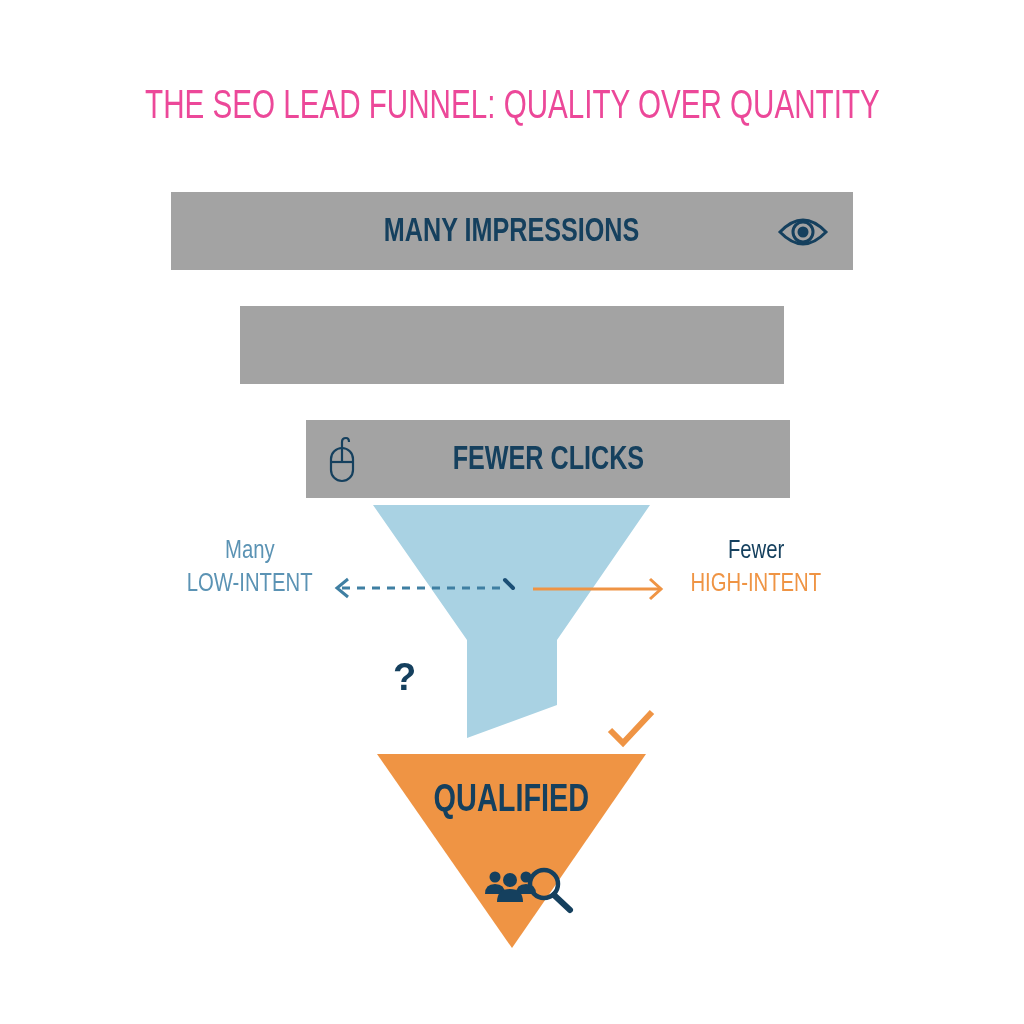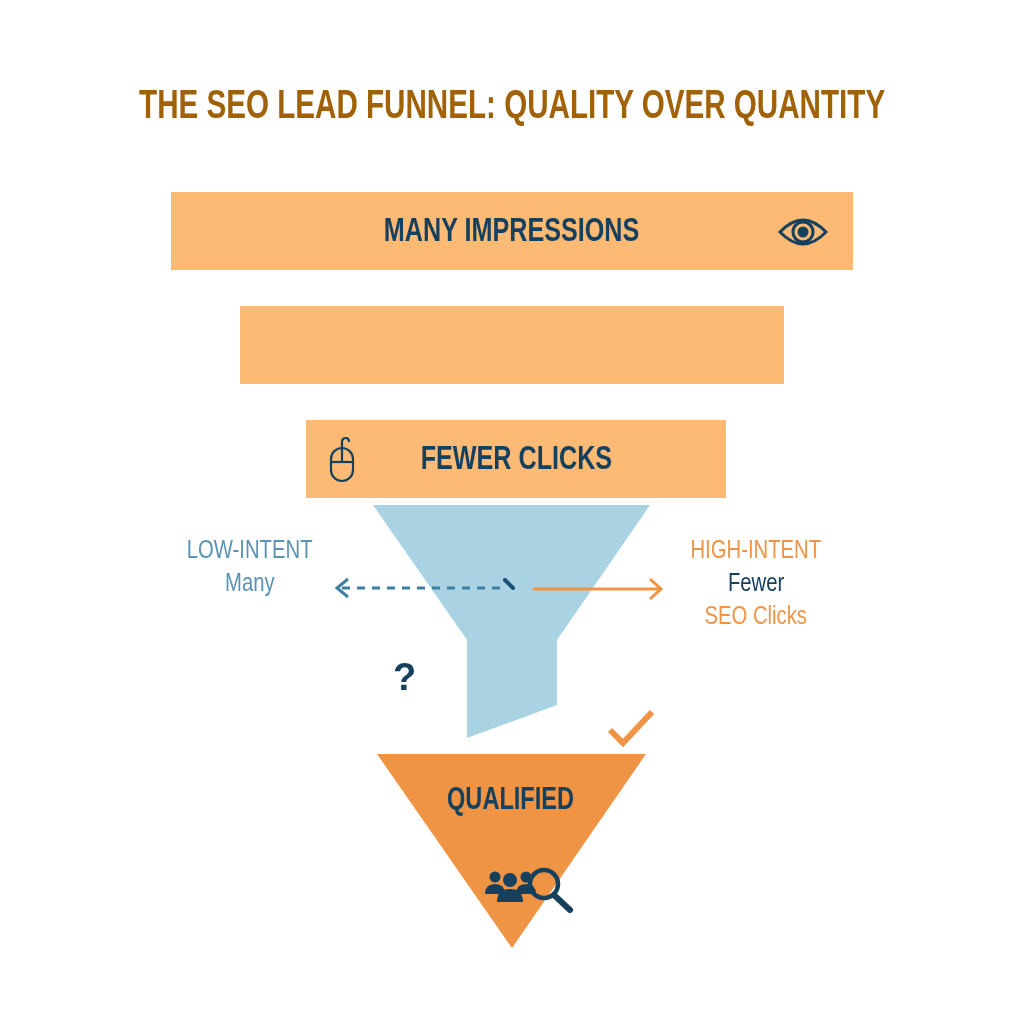"THE SEO LEAD FUNNEL: QUALITY" .title { color: #a16207 -> #ec4899; font-weight: bold -> normal }
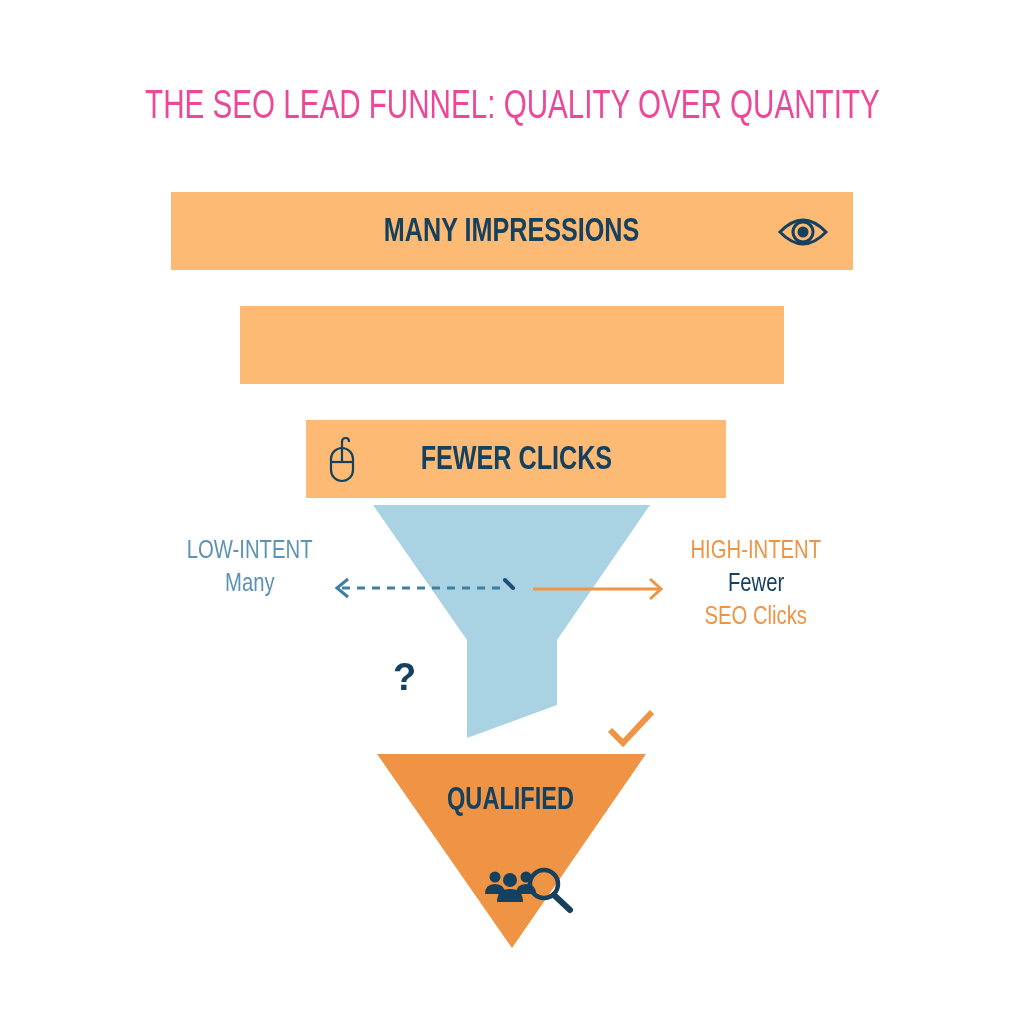"MANY IMPRESSIONS" .bar { background: #fdba74 -> #a3a3a3 }
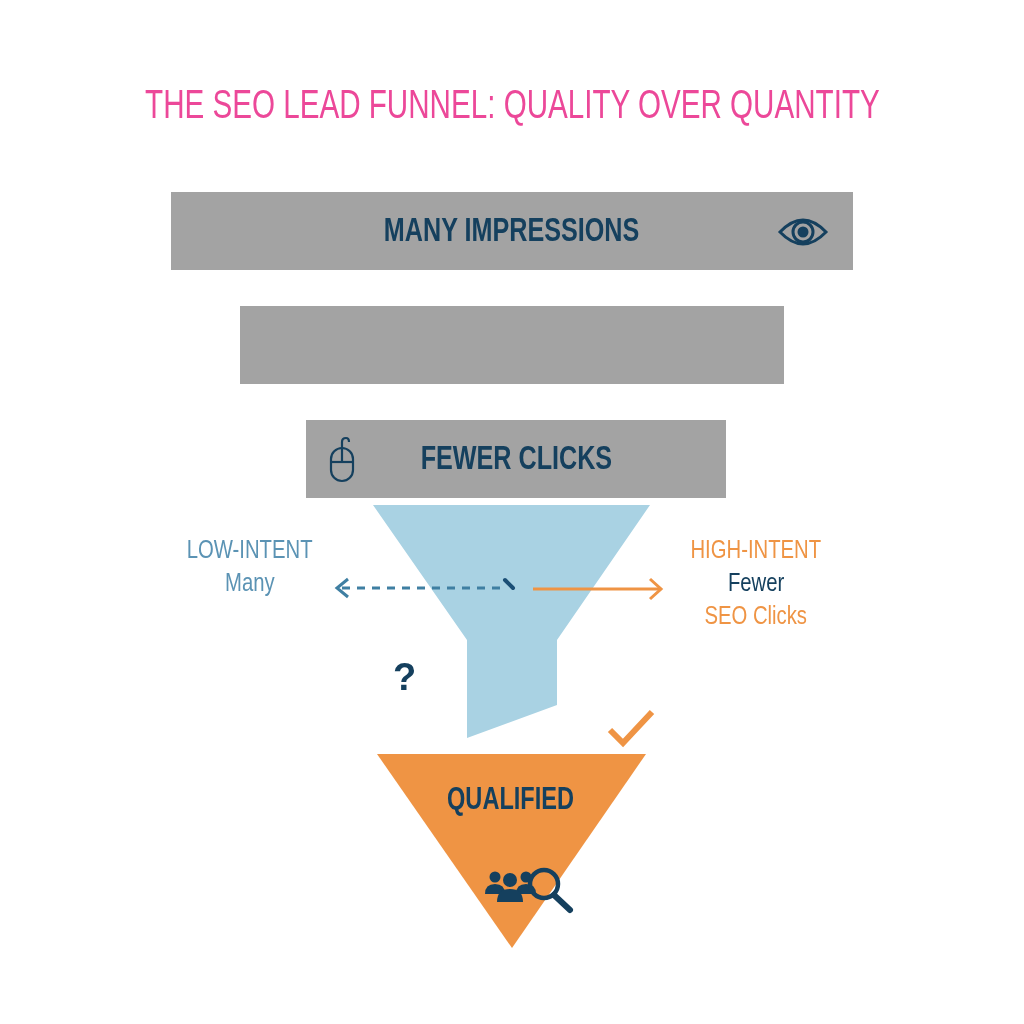"FEWER CLICKS" div.bar { width: 420px -> 484px }
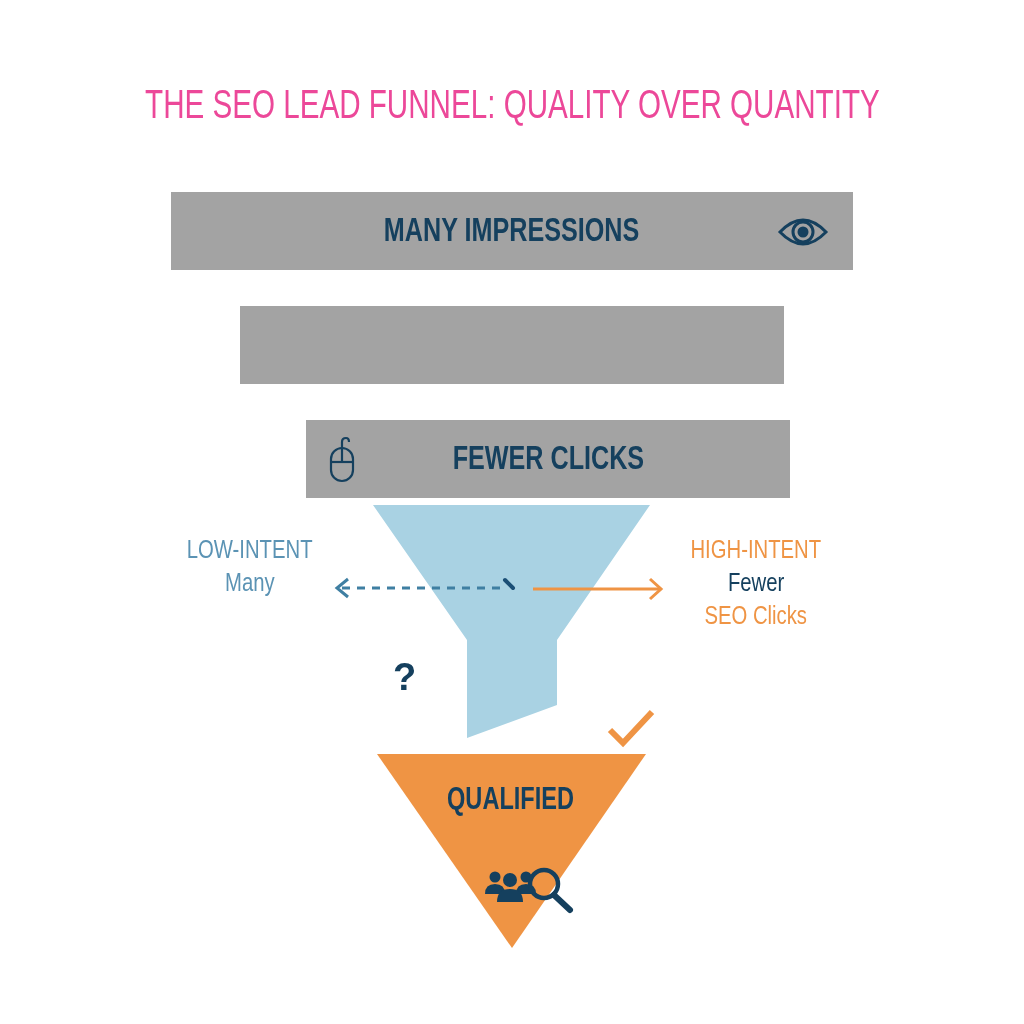"LOW-INTENT" div { order: before "Many" -> after "Many" }
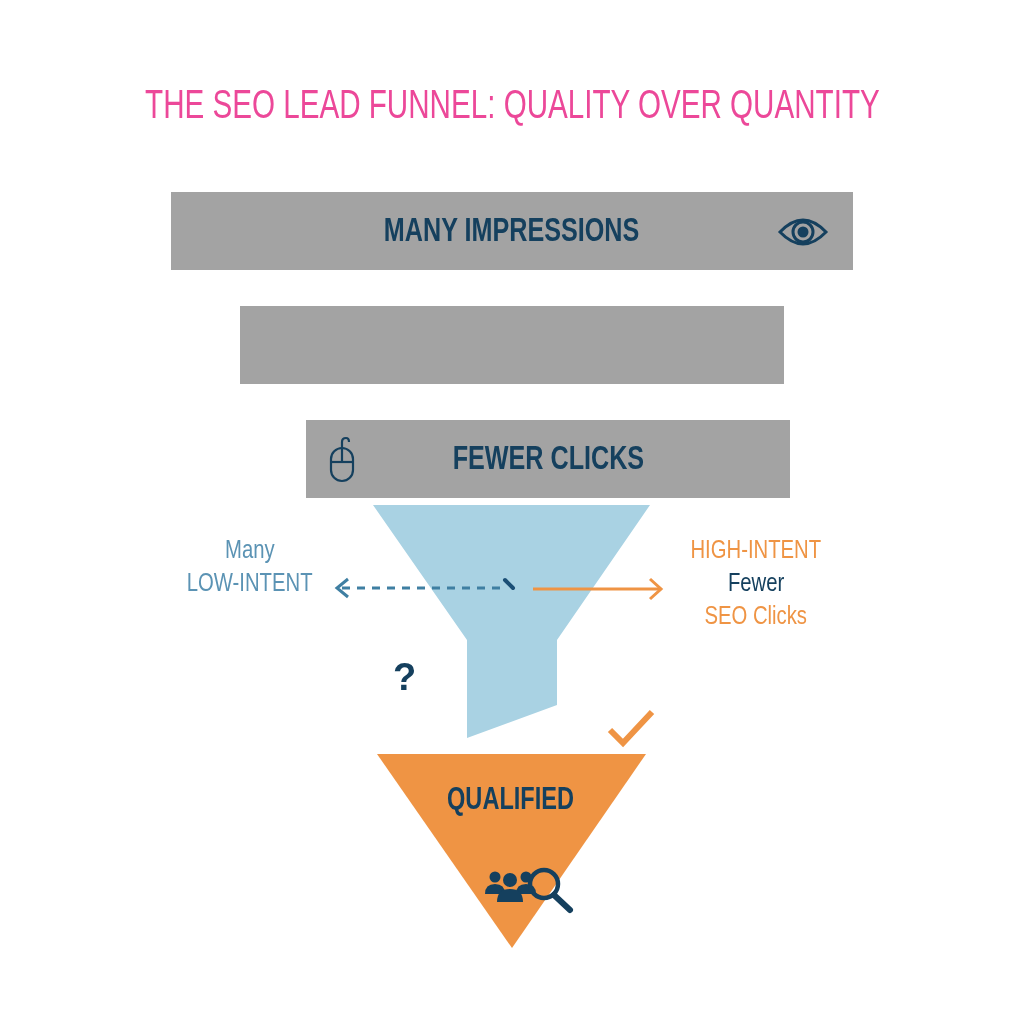"HIGH-INTENT" div { order: before "Fewer" -> after "Fewer" }
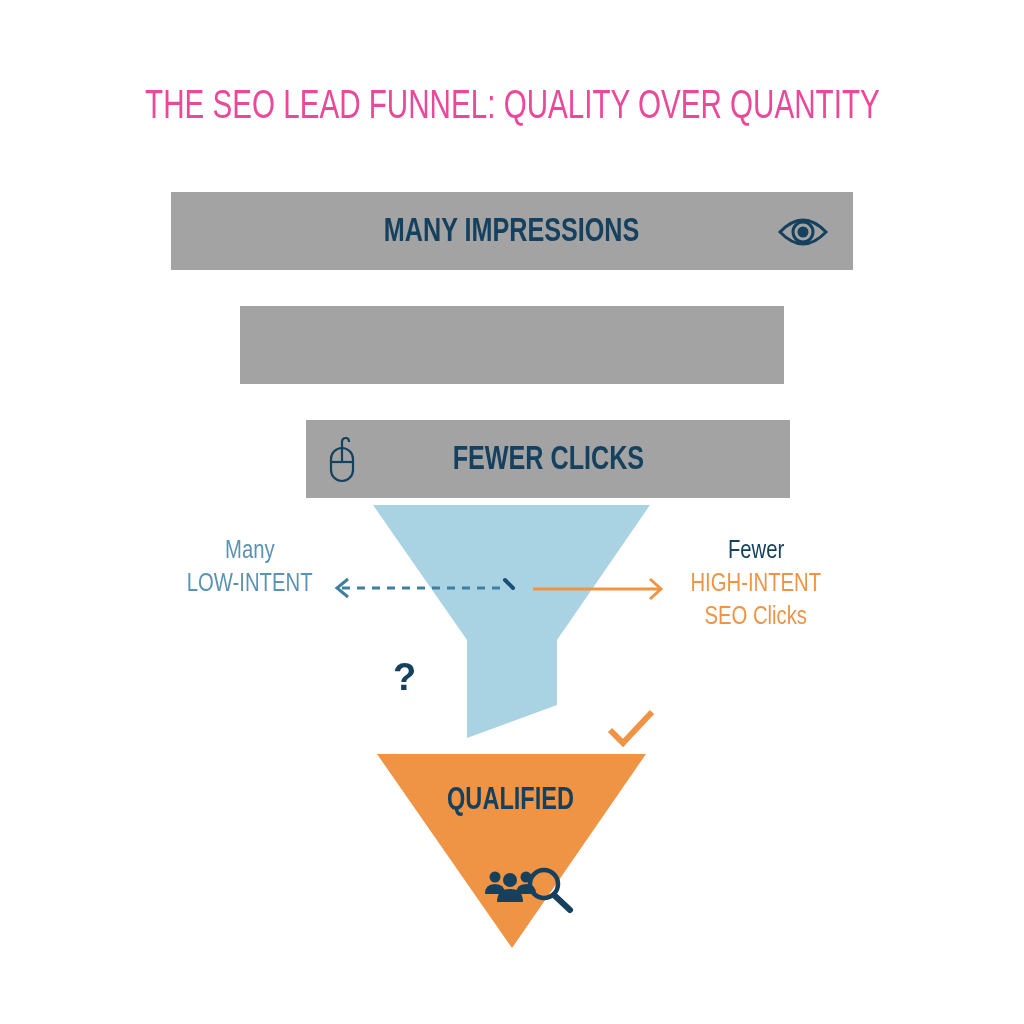"SEO Clicks" div { html: <div><span>SEO Clicks</span></div> -> none }
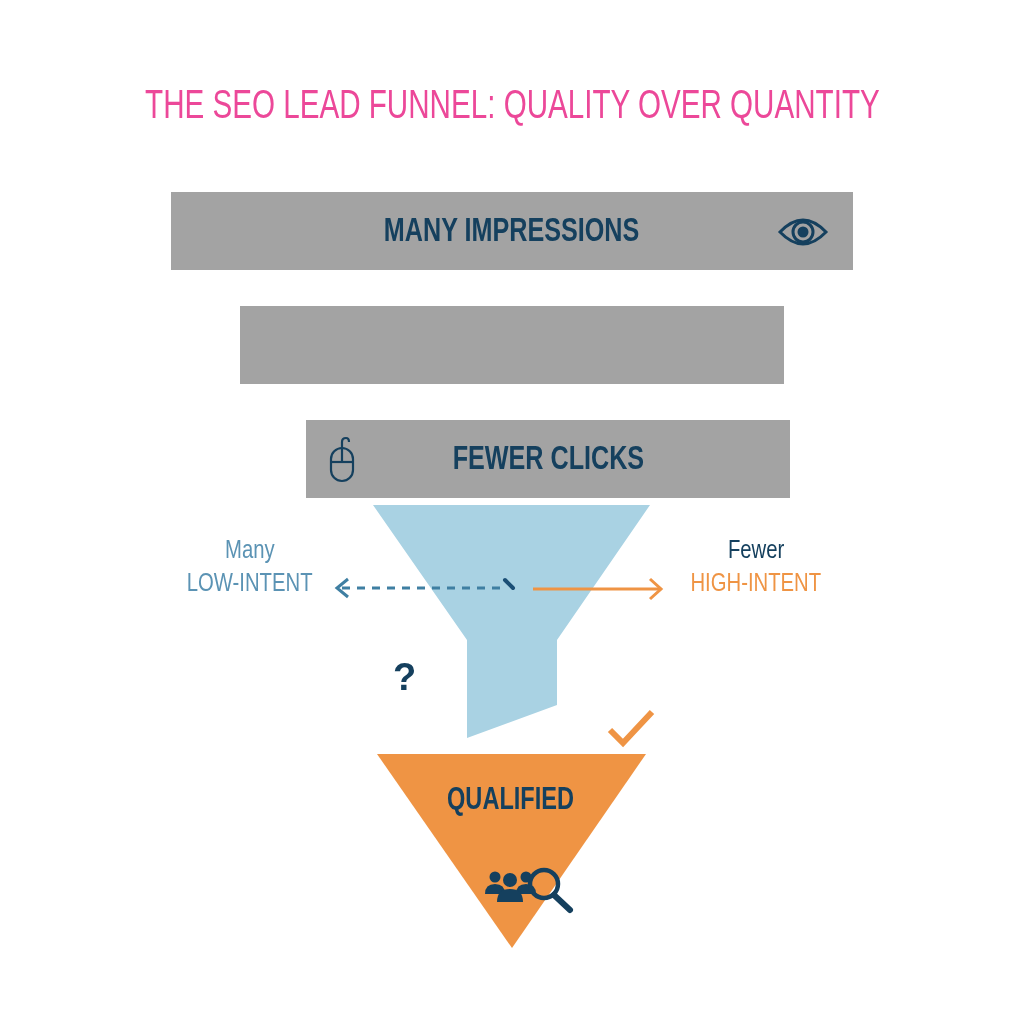"QUALIFIED" .tri-label { font-size: 31px -> 38px }
